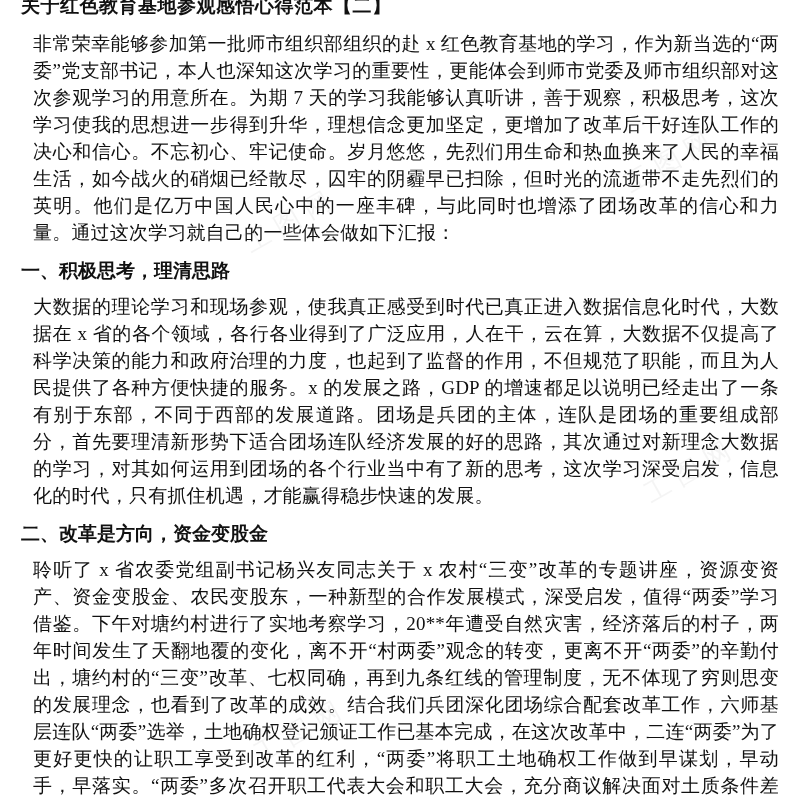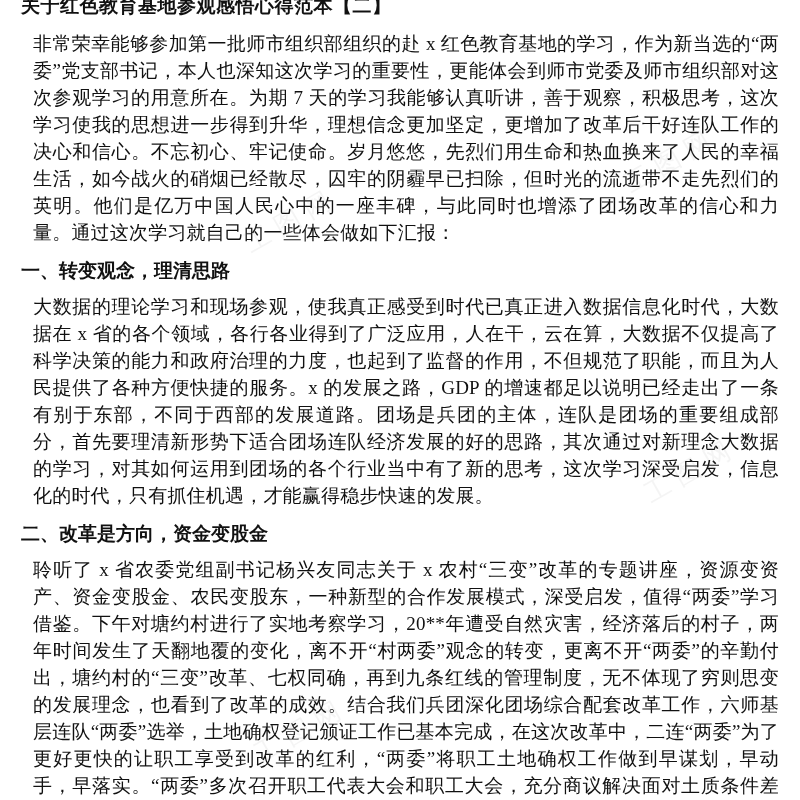"一、转变观念，理清思路" h2.section-heading { text: 转变观念 -> 积极思考 }
